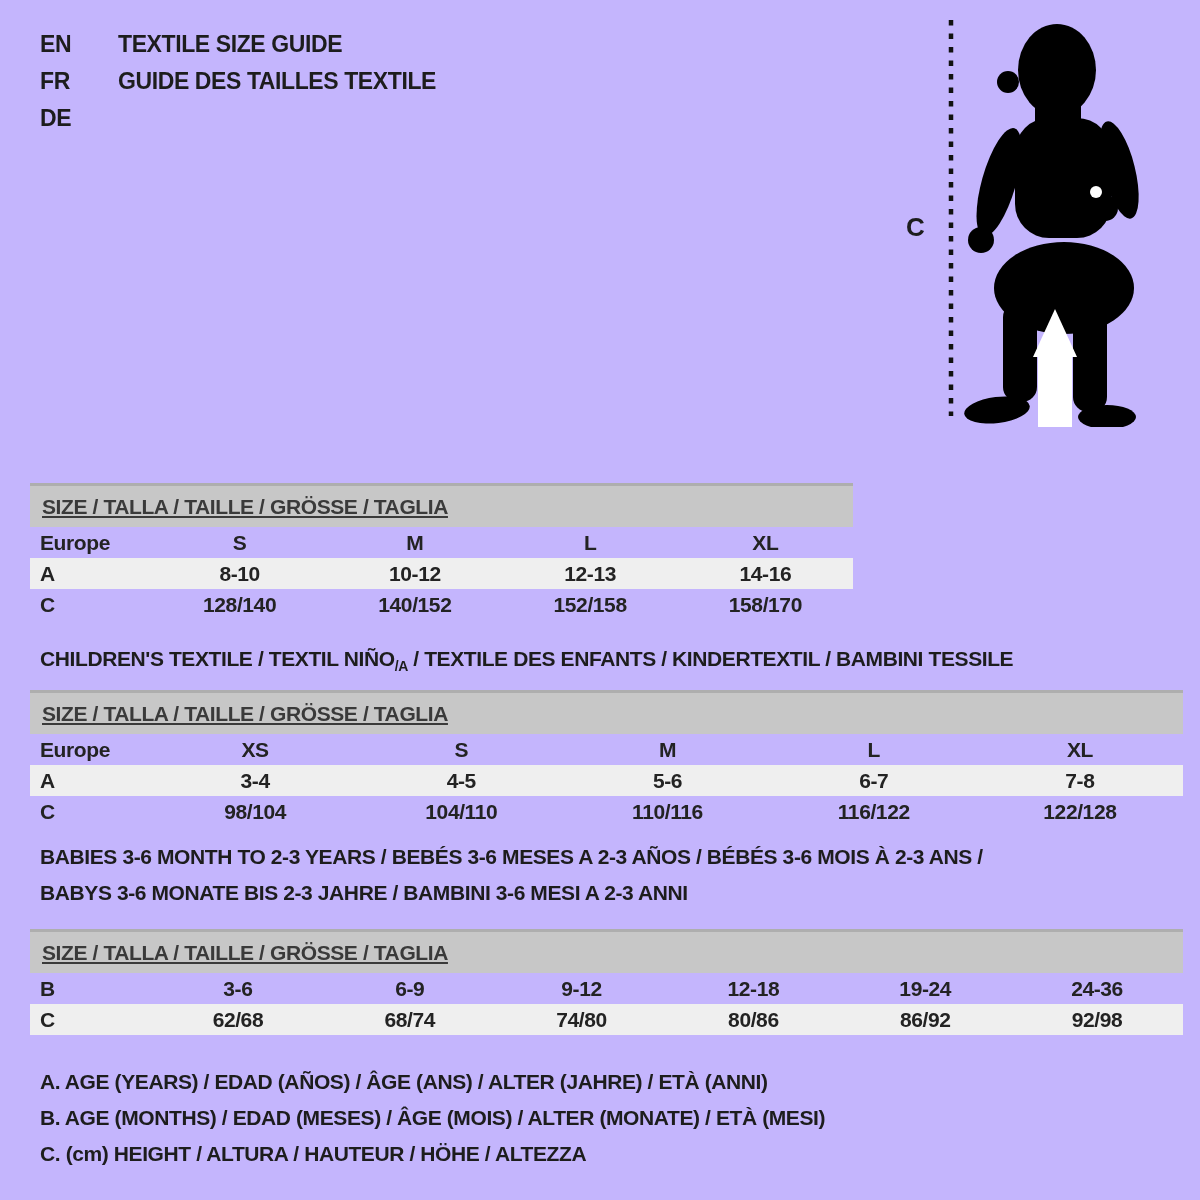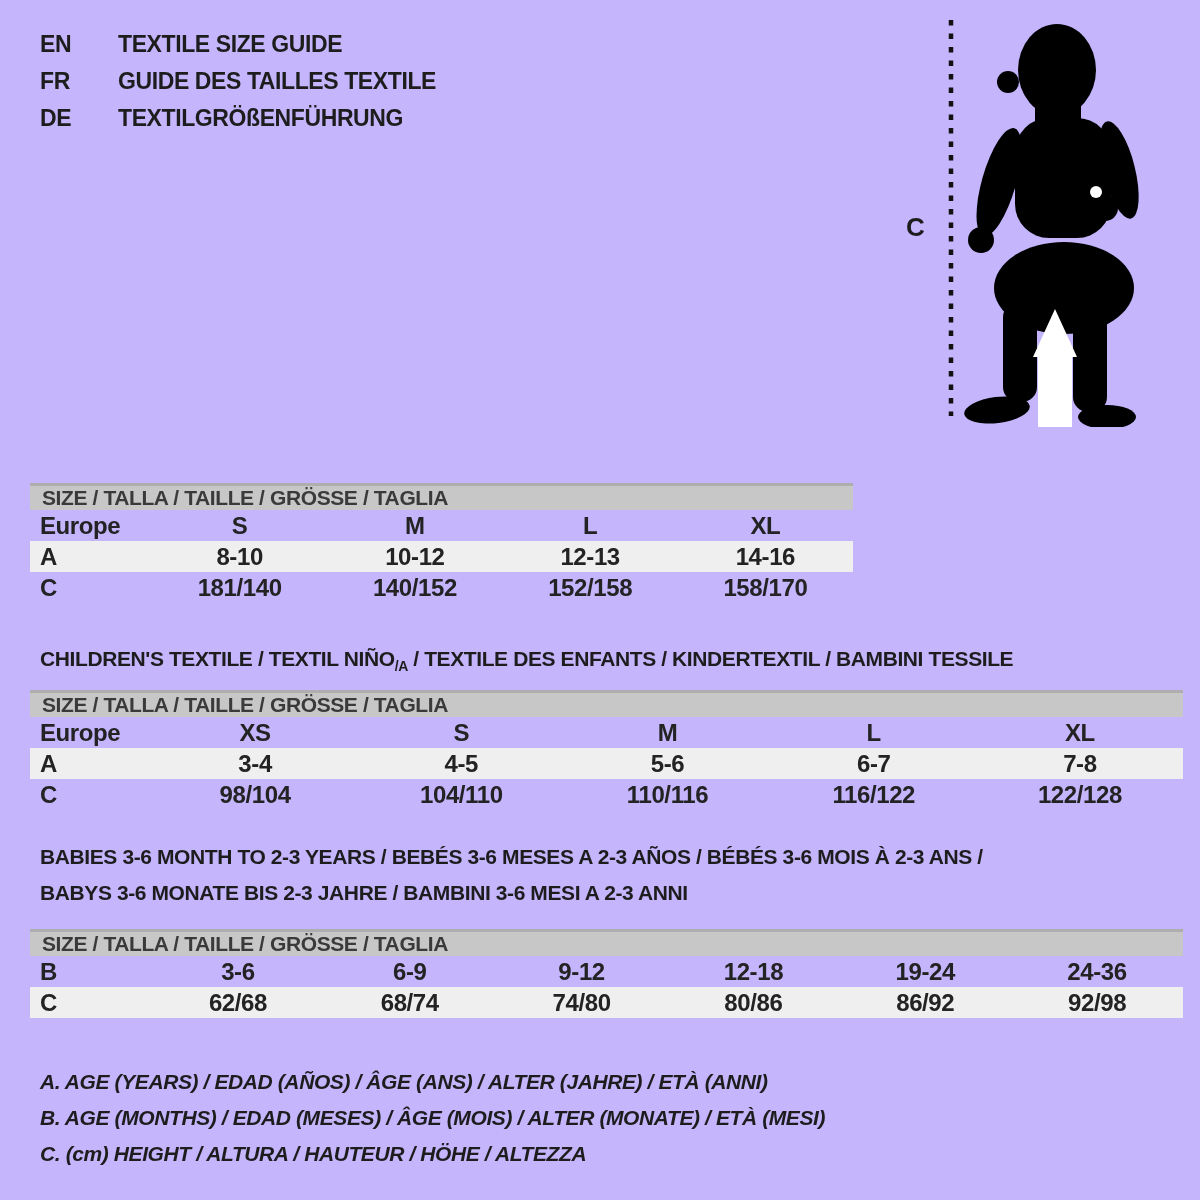"TEXTILGRÖßENFÜHRUNG" span.lang-label { html: <span>TEXTILGRÖßENFÜHRUNG</span> -> none }
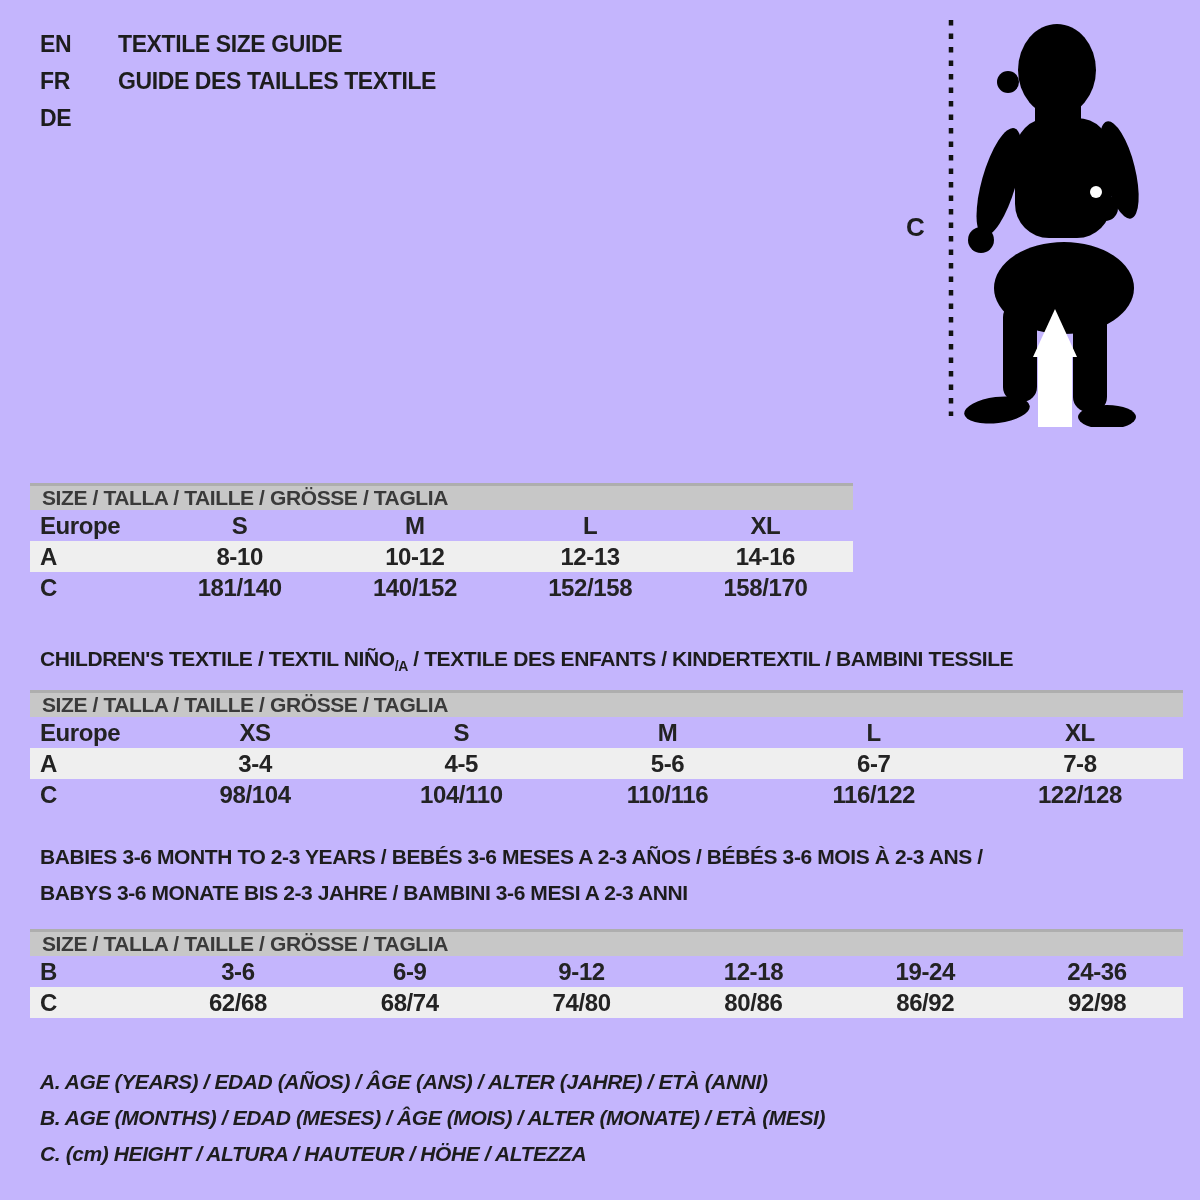"SIZE / TALLA / TAILLE" .size-bar { height: 27px -> 44px; text-decoration: none -> underline }
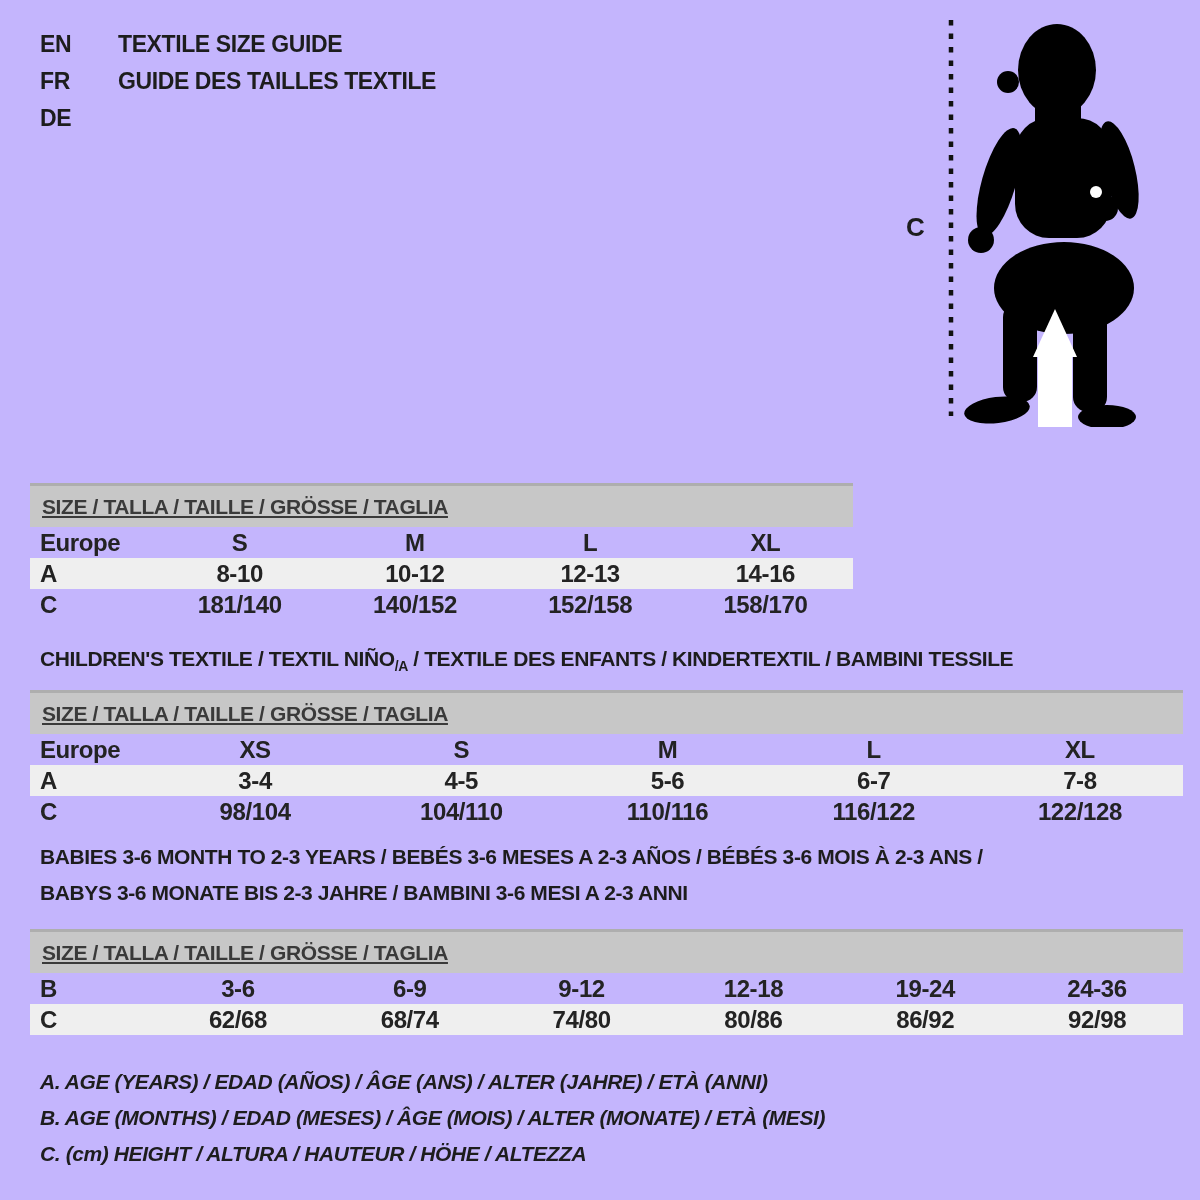"Europe" .row { font-size: 24px -> 21px }
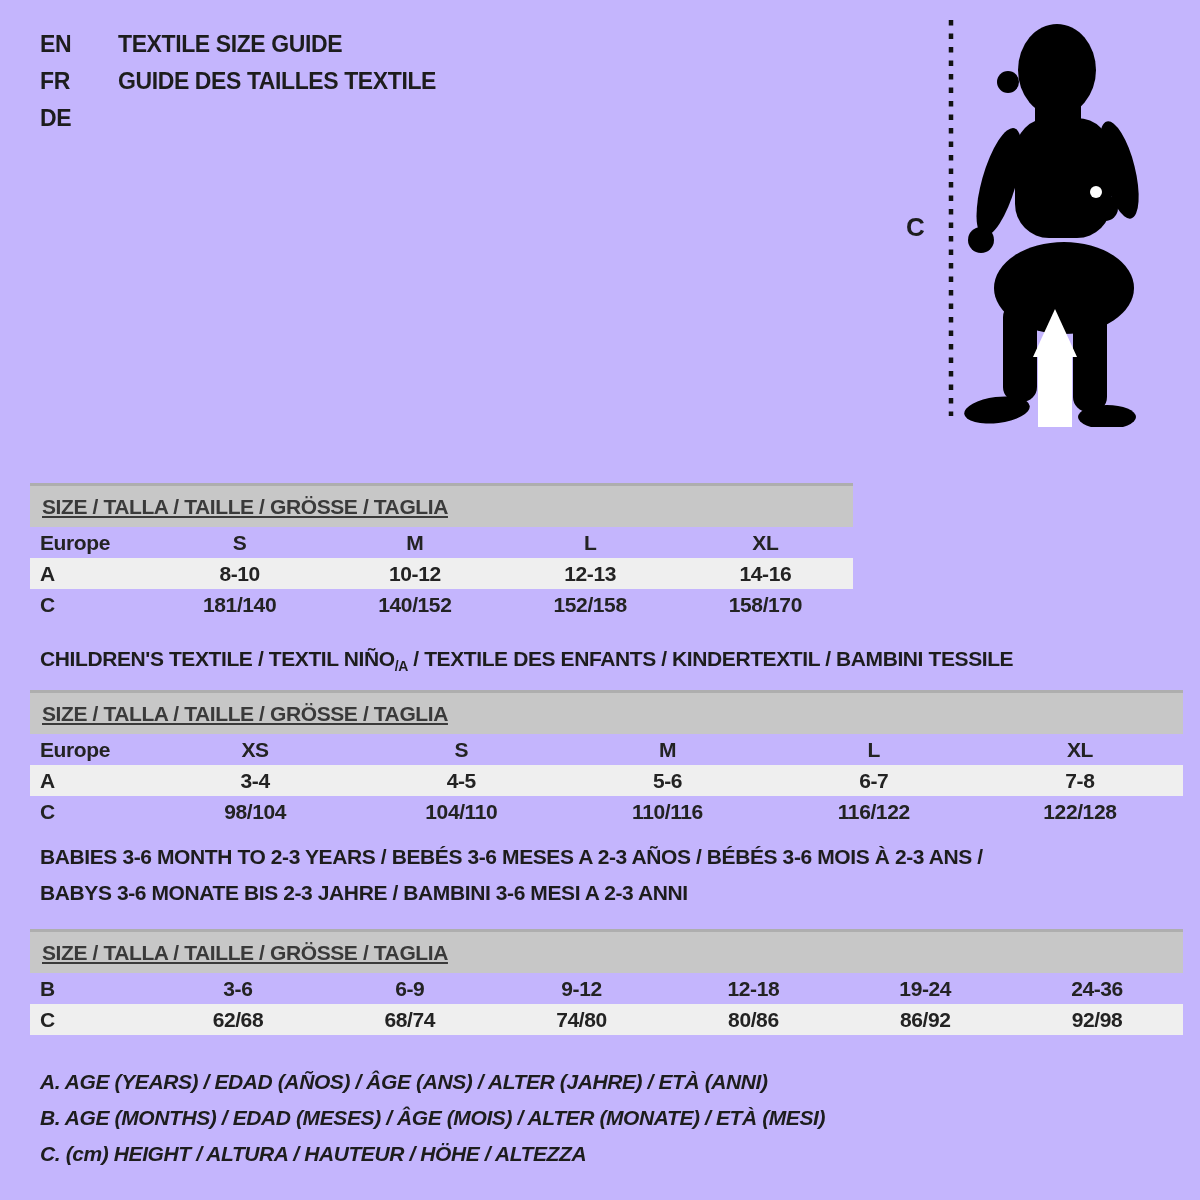"181/140" div.cell { text: 181/140 -> 128/140 }
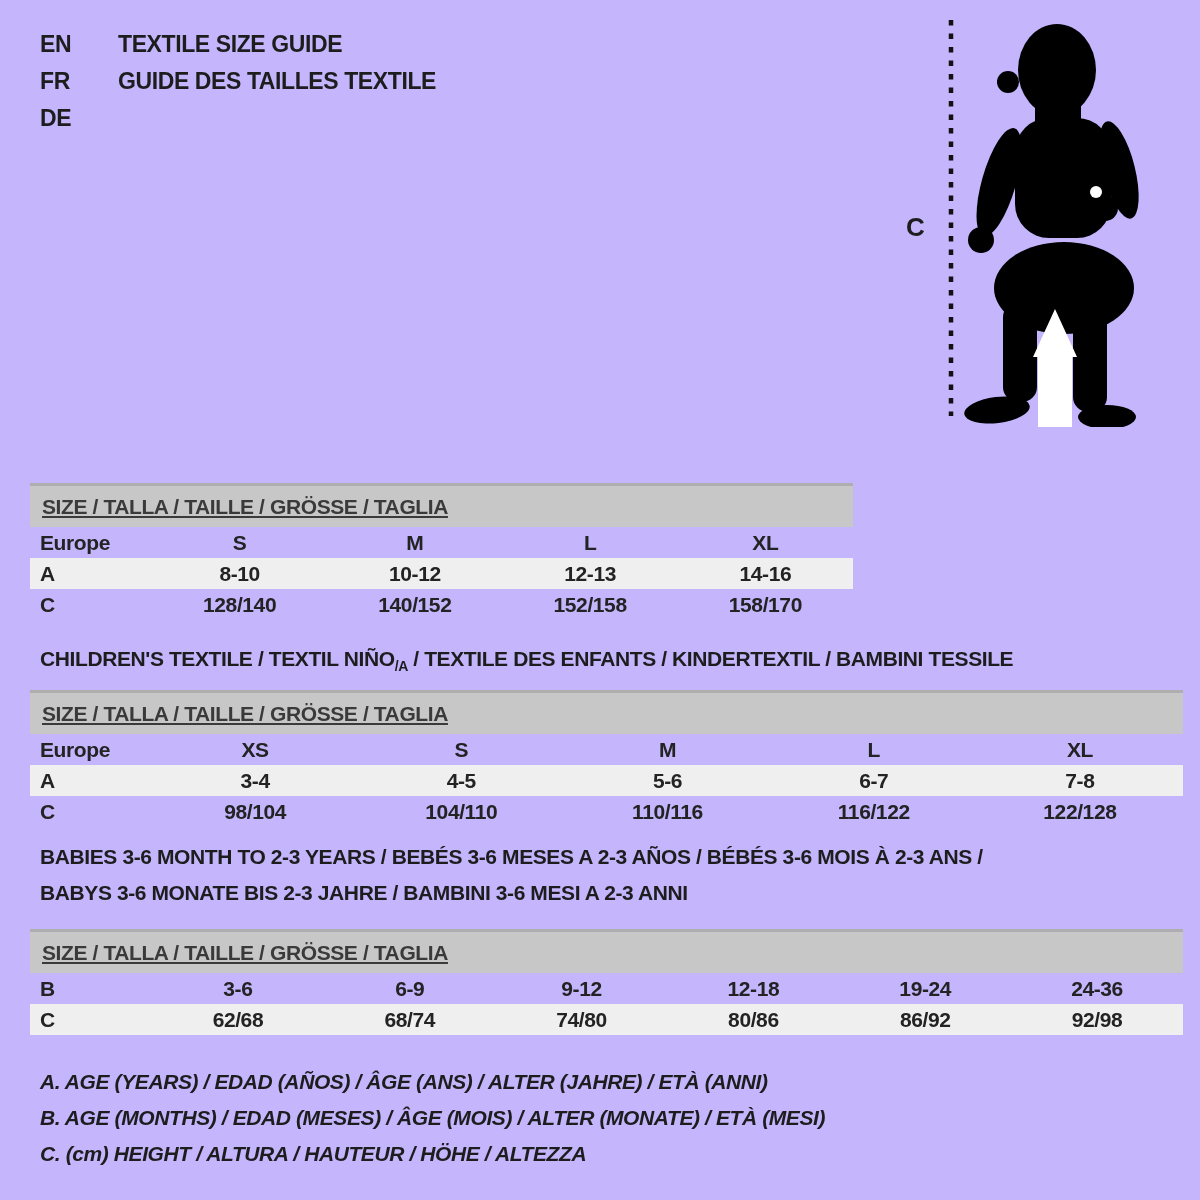"A. AGE (YEARS) / EDAD" .legend-block { font-style: italic -> none }
